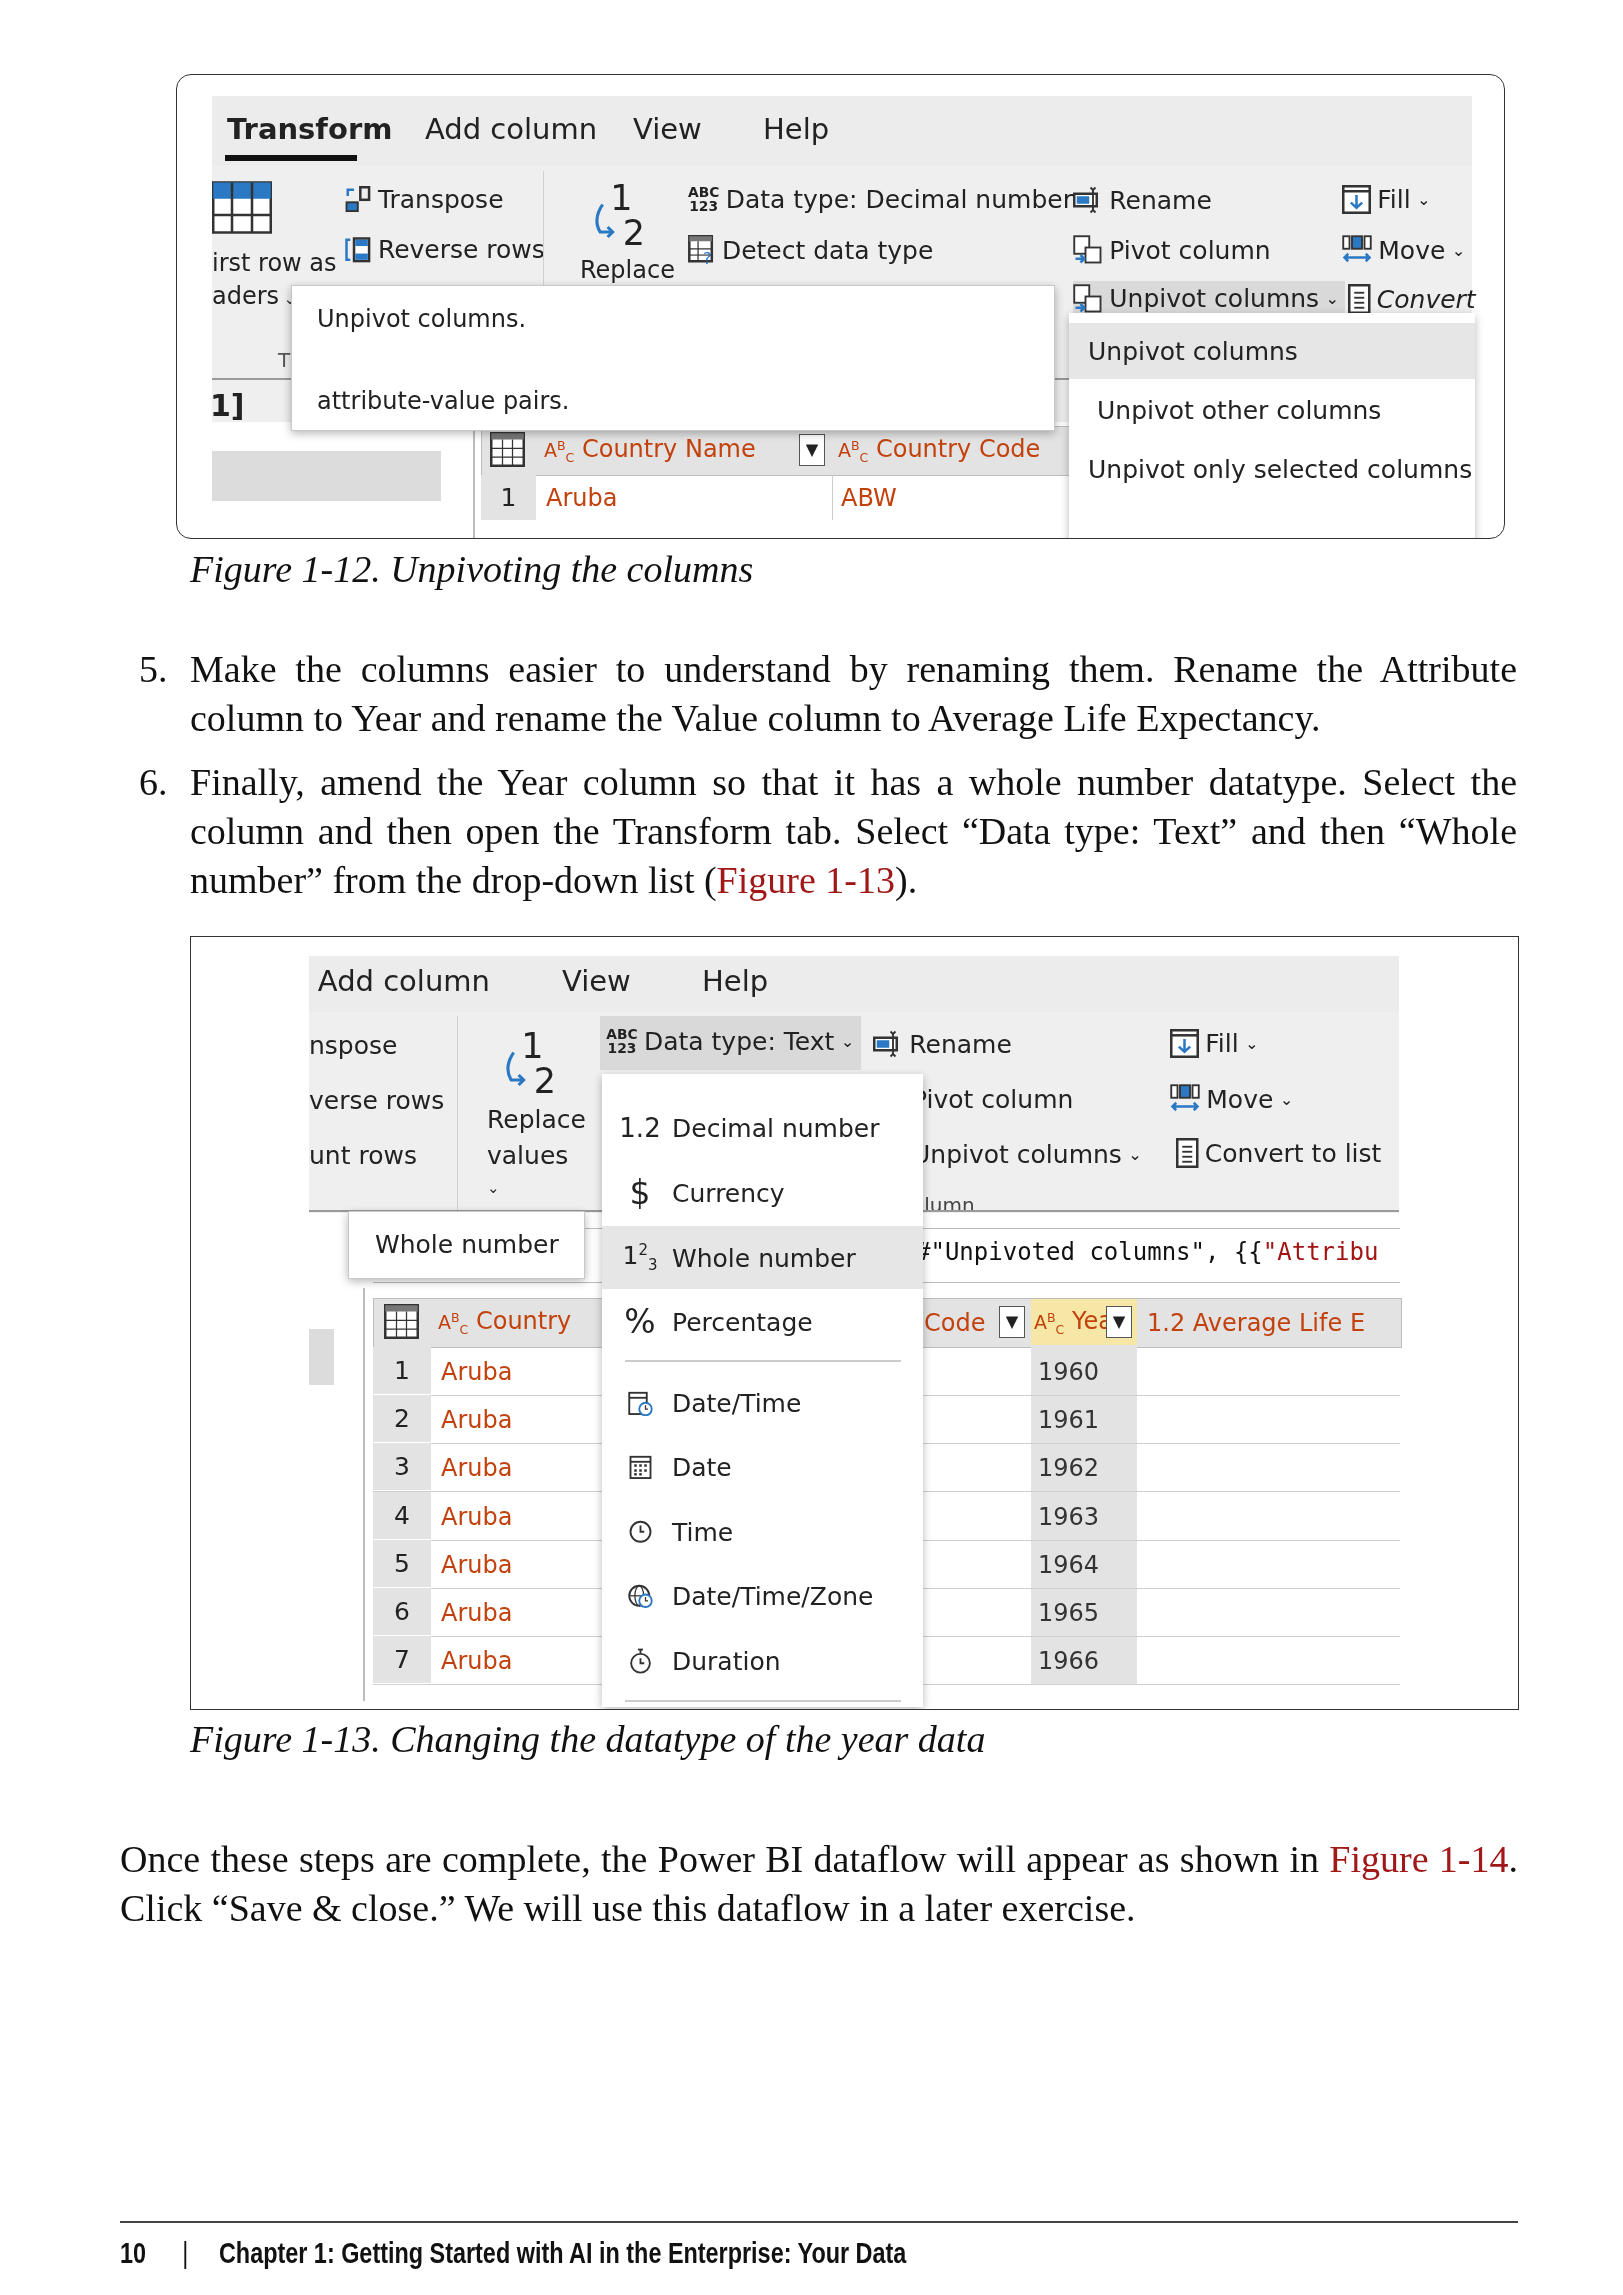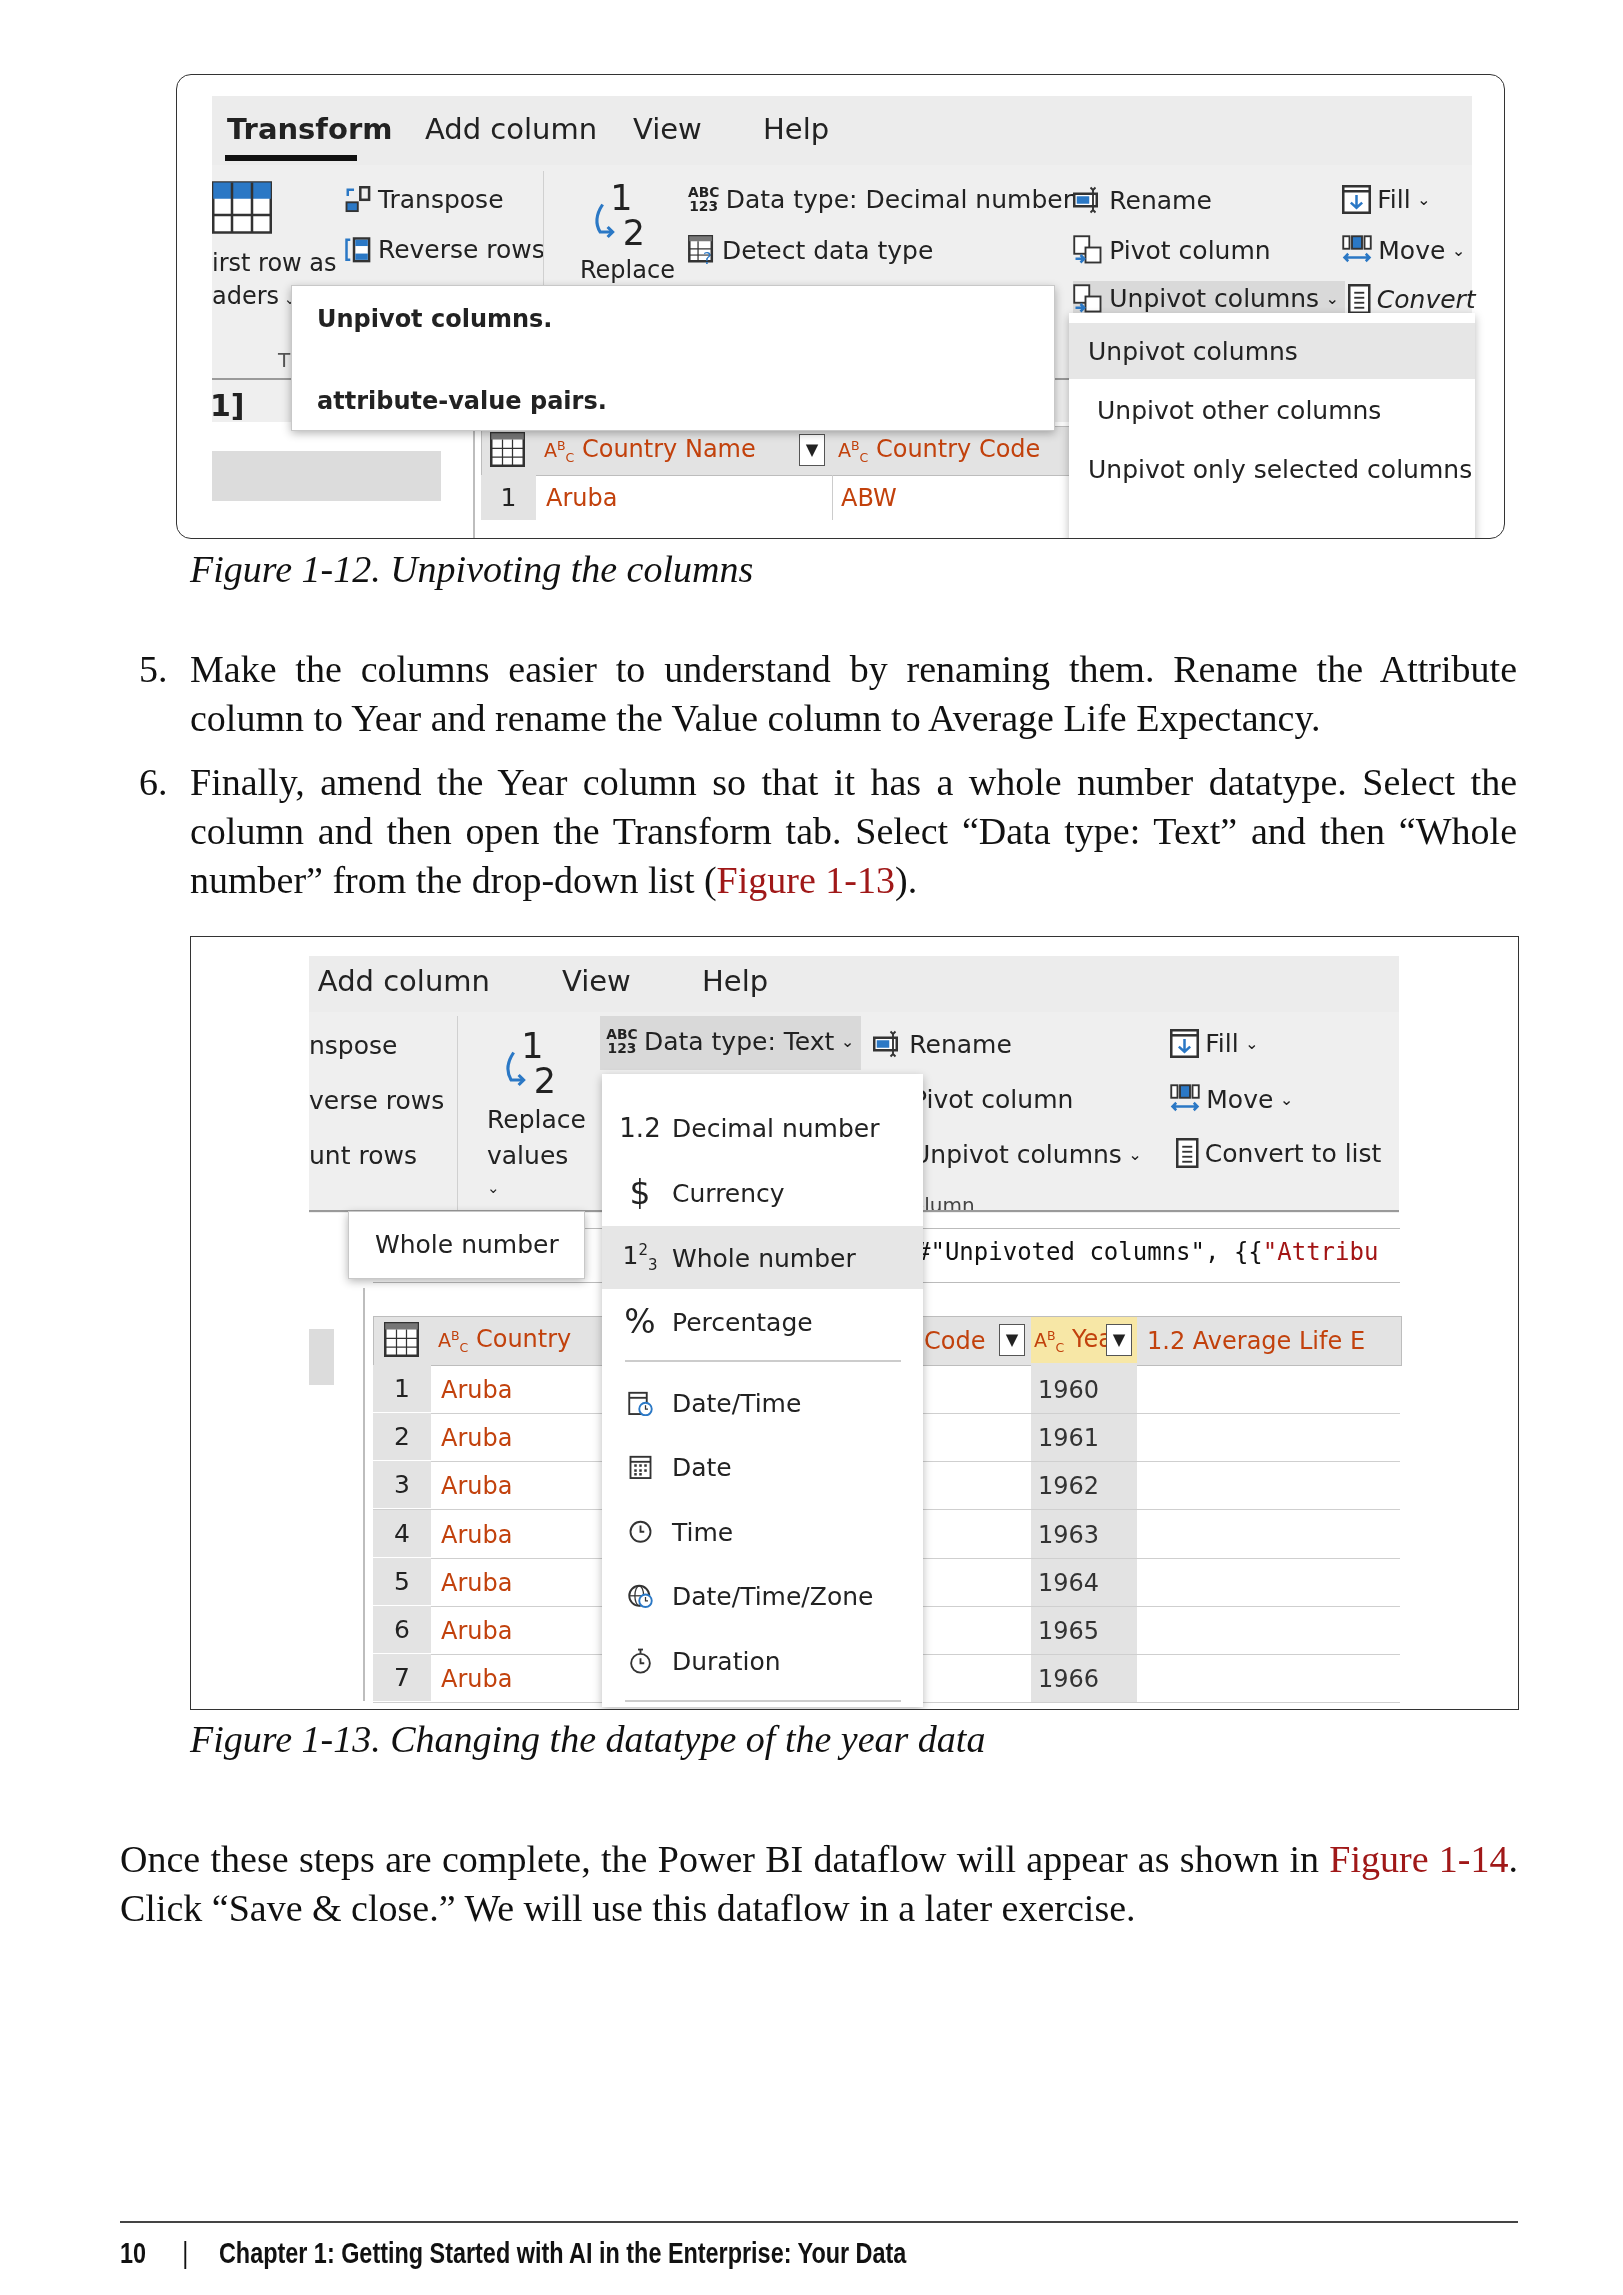"Unpivot columns." div.tooltip { font-weight: bold -> none }
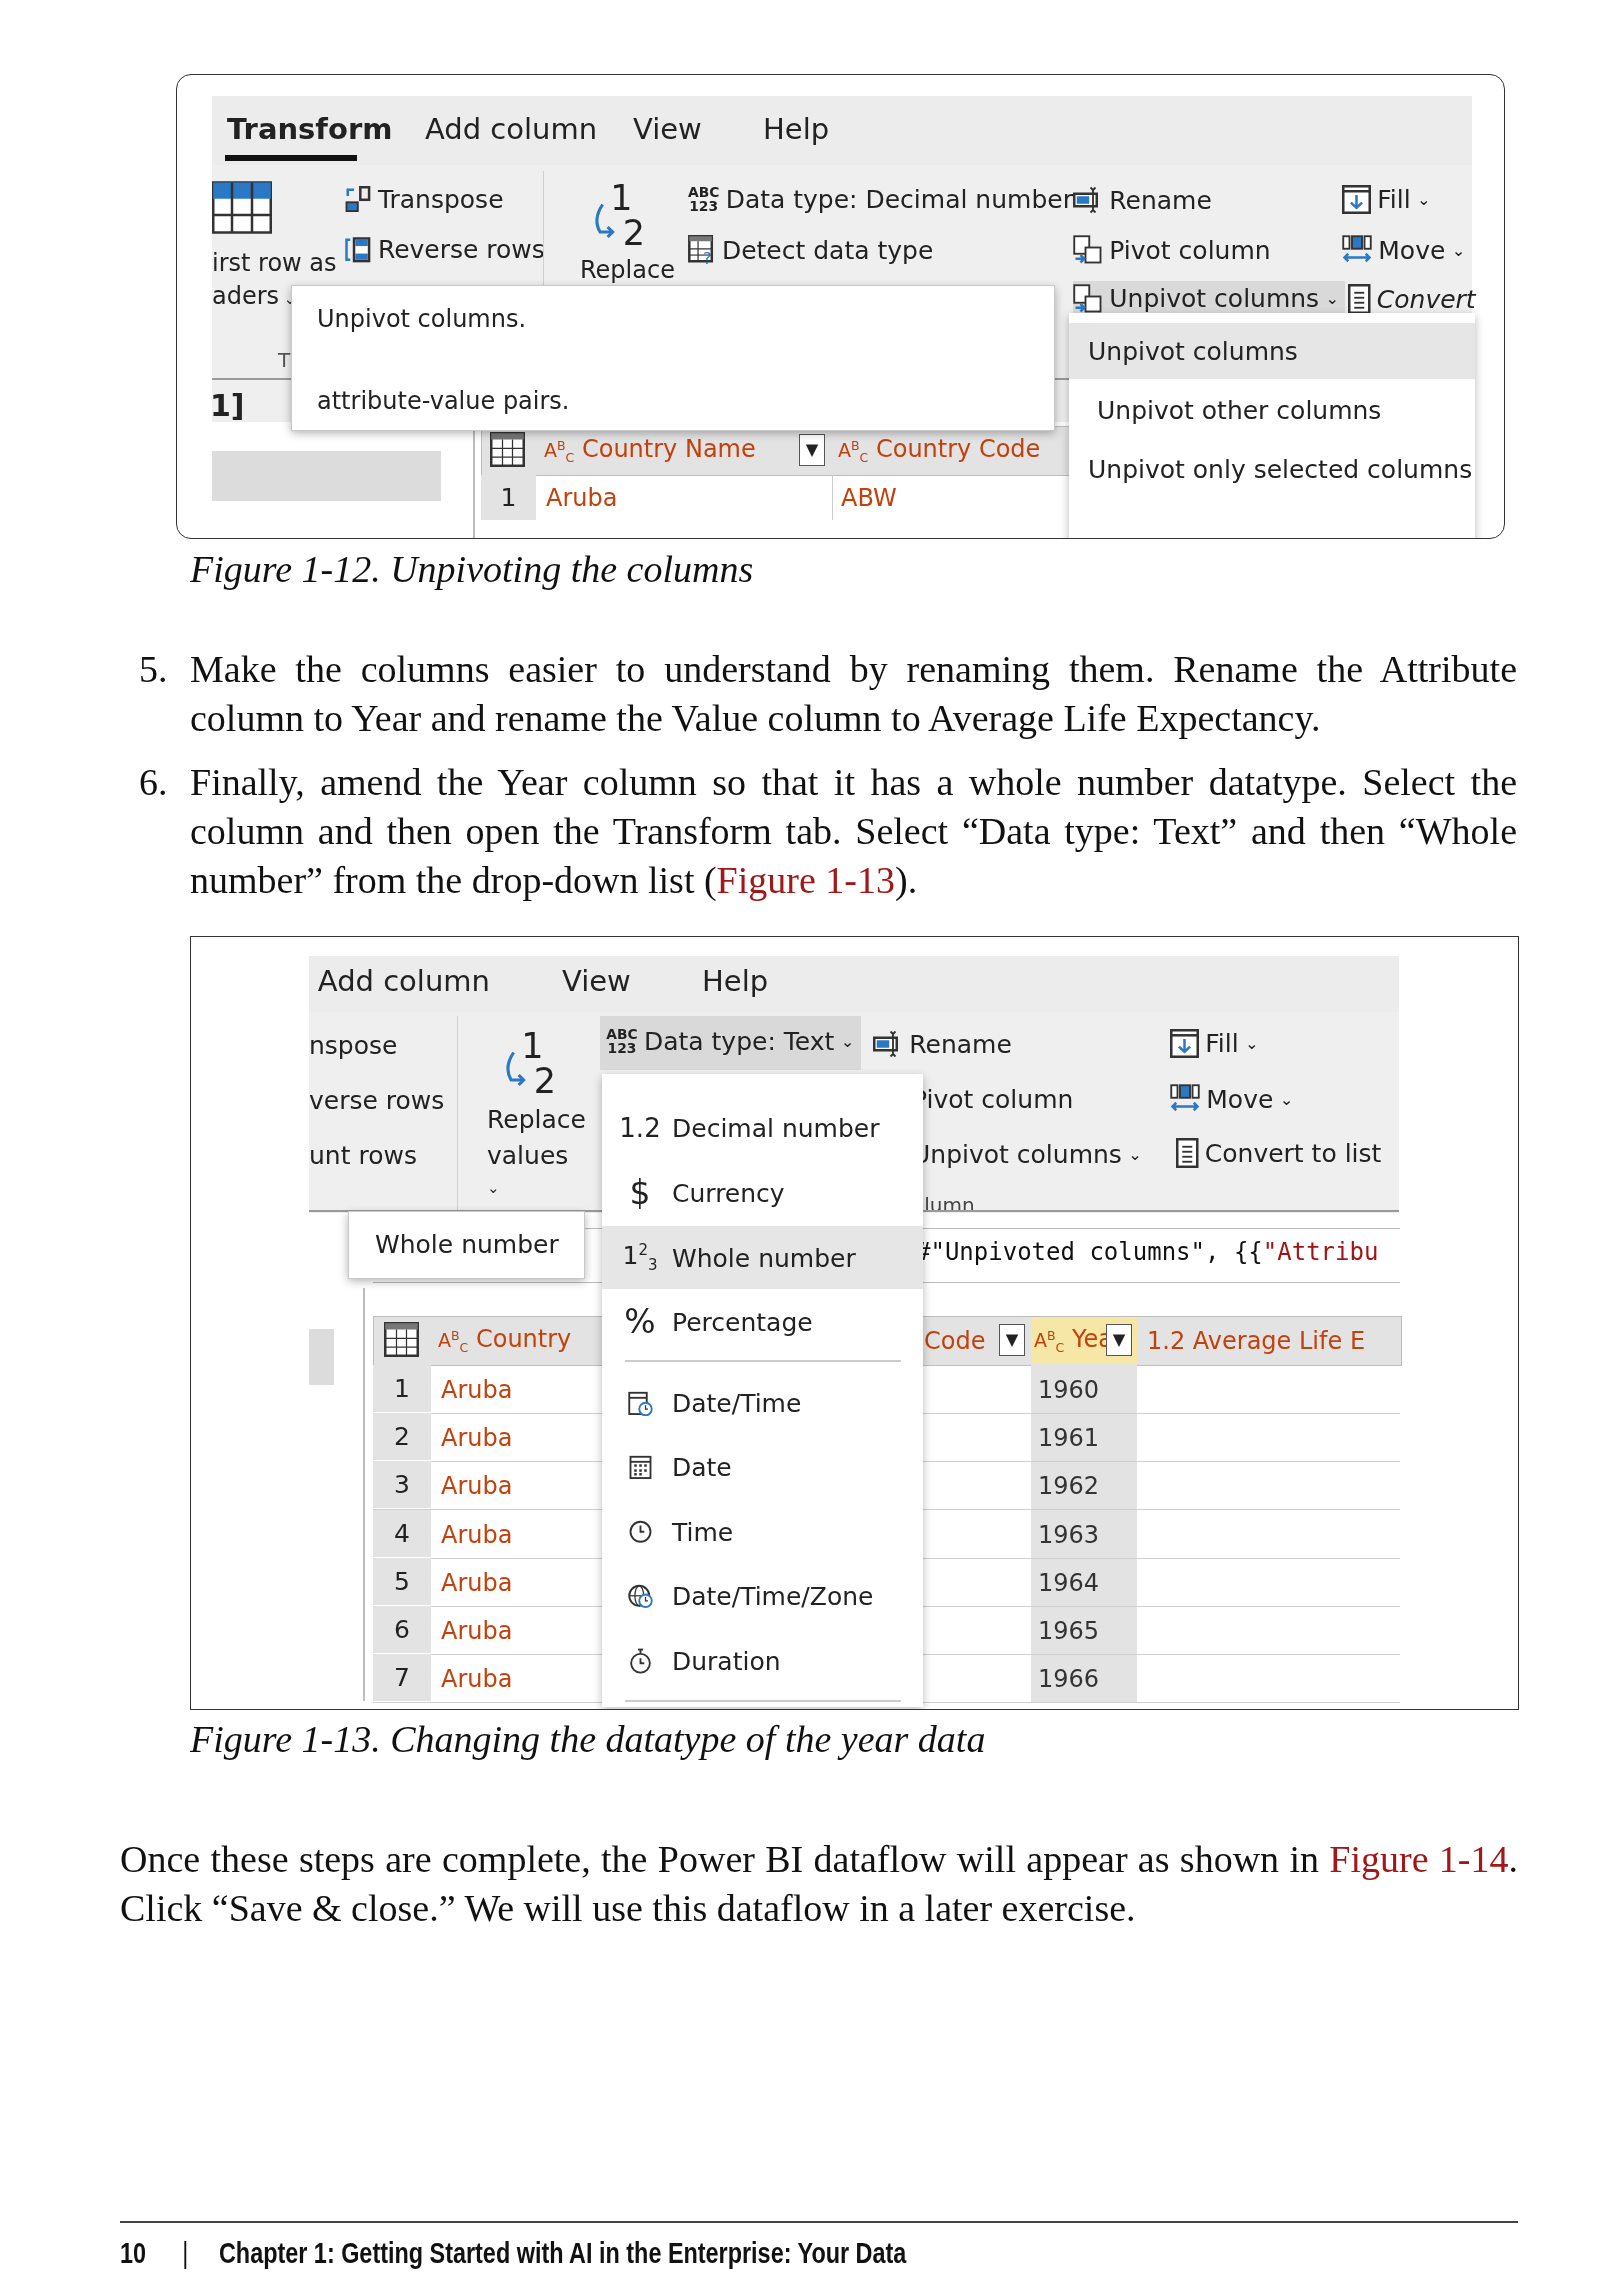"ABC Country" div.abs { top: 379px -> 361px }
